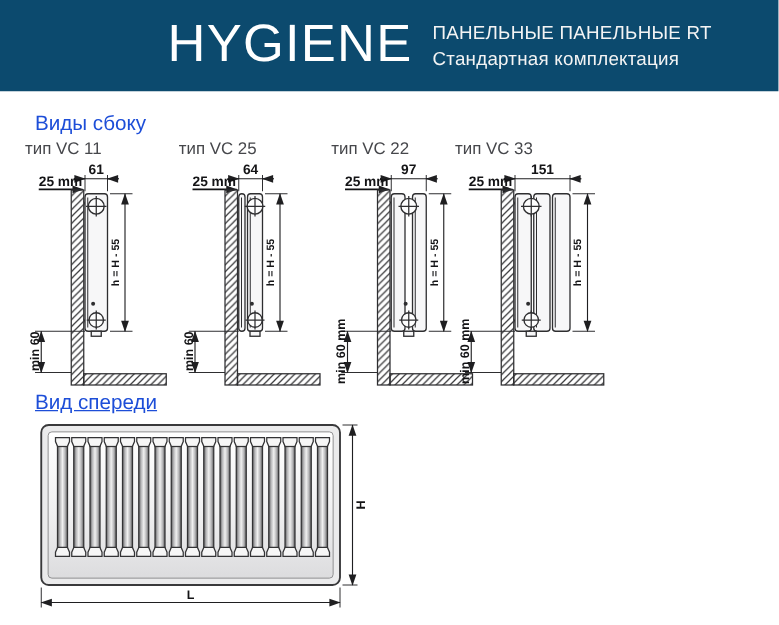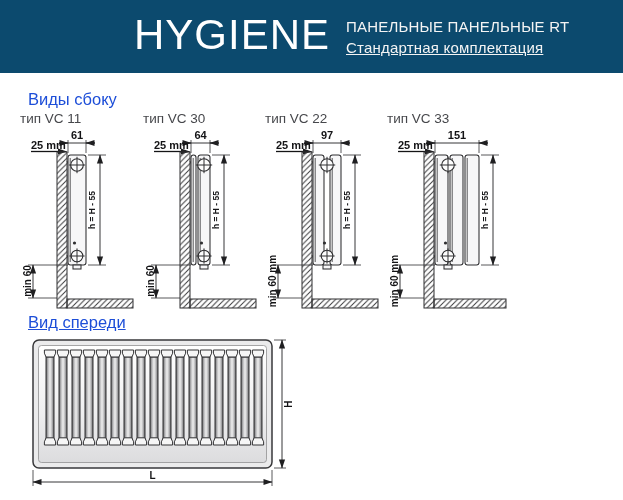"Стандартная комплектация" .hdr-sub .l2 { text-decoration: underline -> none }
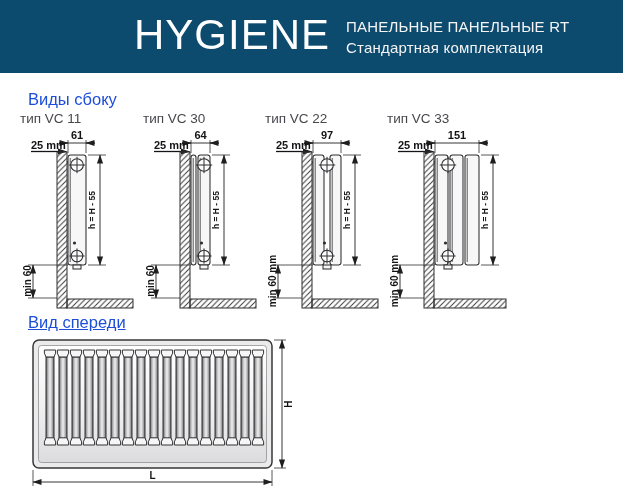"тип VC 30" div.dlabel { text: 30 -> 25 }
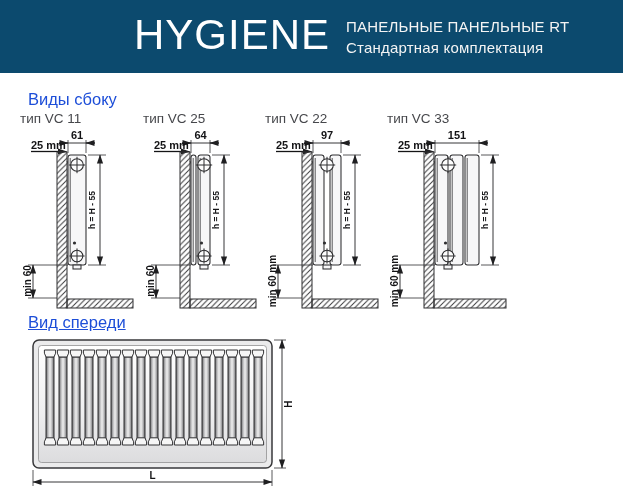"тип VC 33" div.diagram { left: 387px -> 364px }
